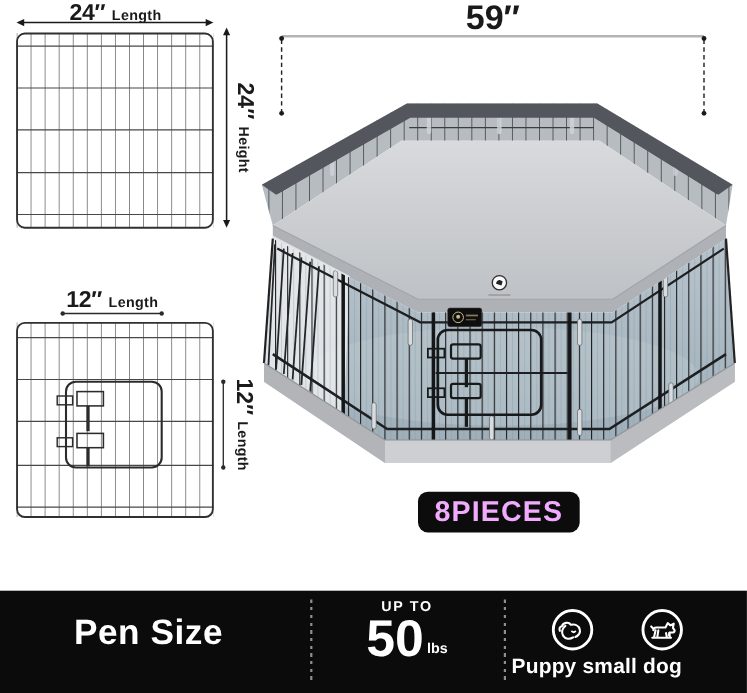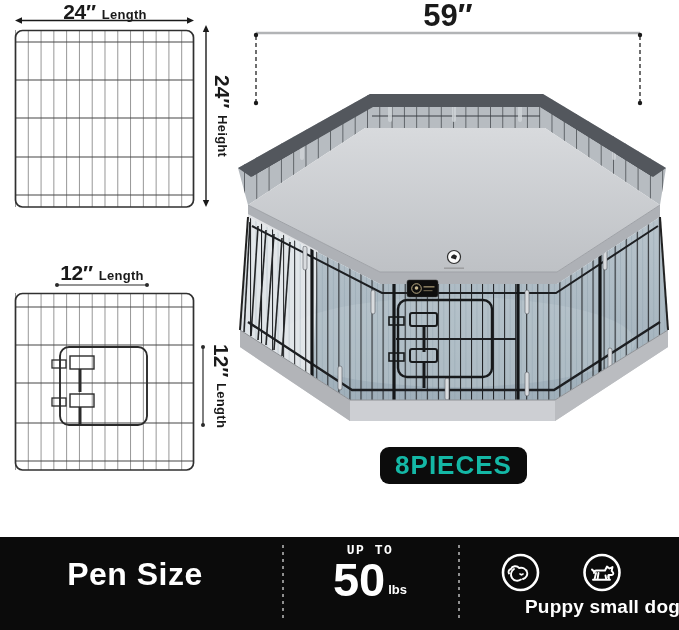"8PIECES" .badge-pieces { color: #14b8a6 -> #f0abfc }
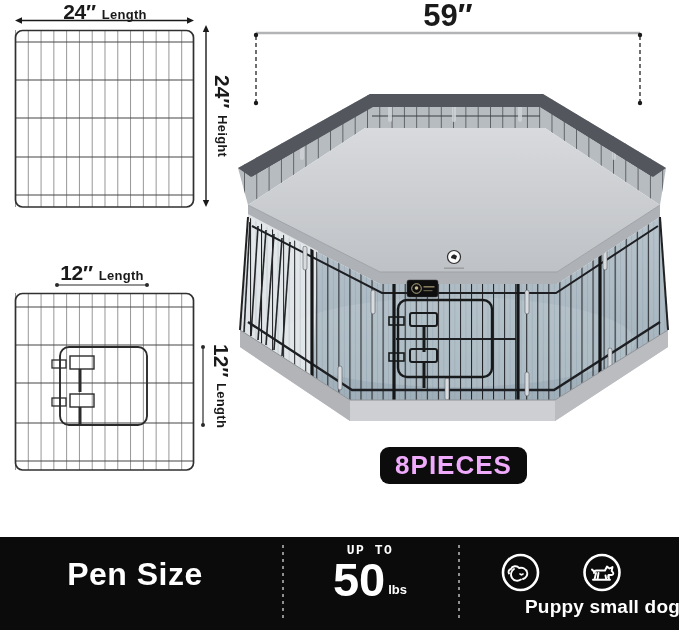"UP TO" .weight .upto { font-family: Liberation Mono, monospace -> none }
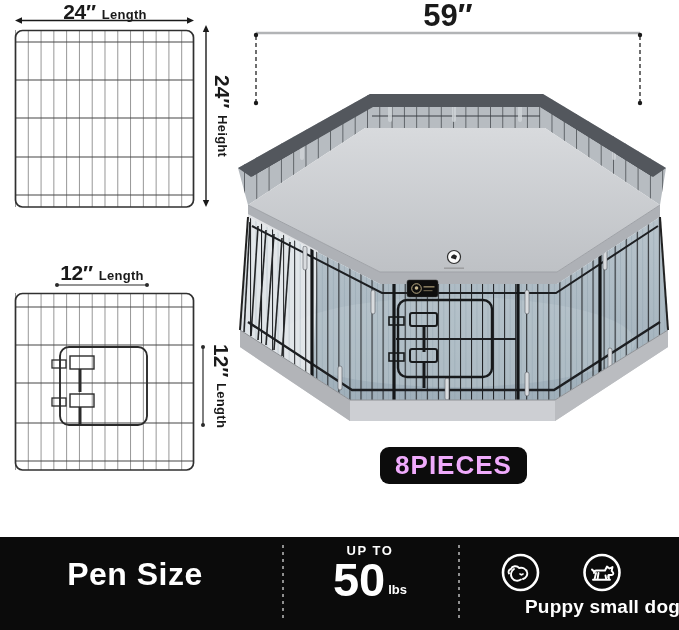"Puppy small dog" .dogs-label { text-align: right -> left }
